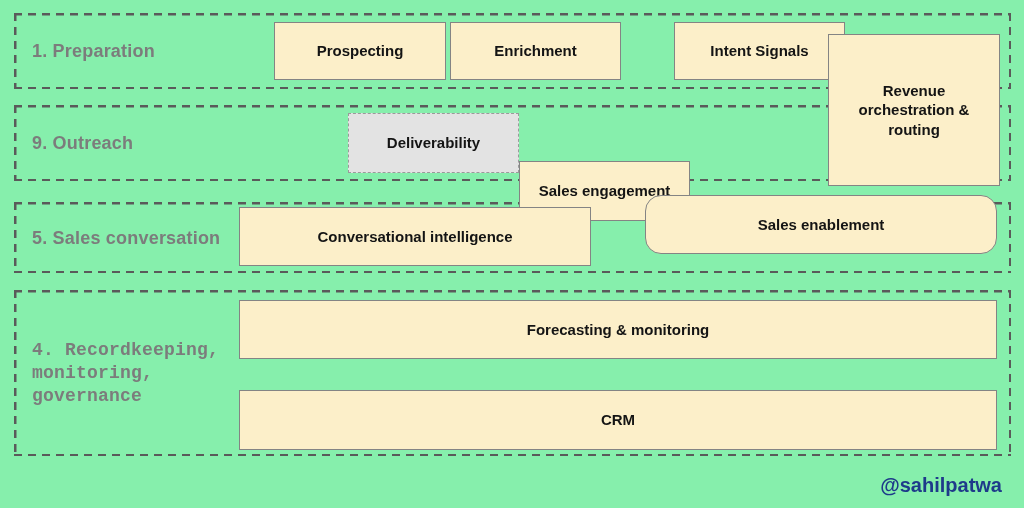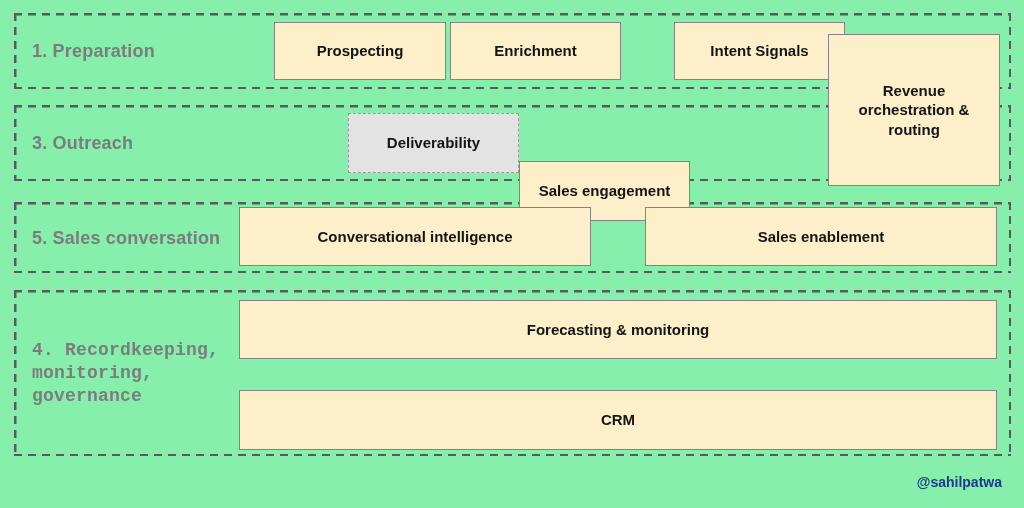"3. Outreach" div.stage-label { text: 3 -> 9 }
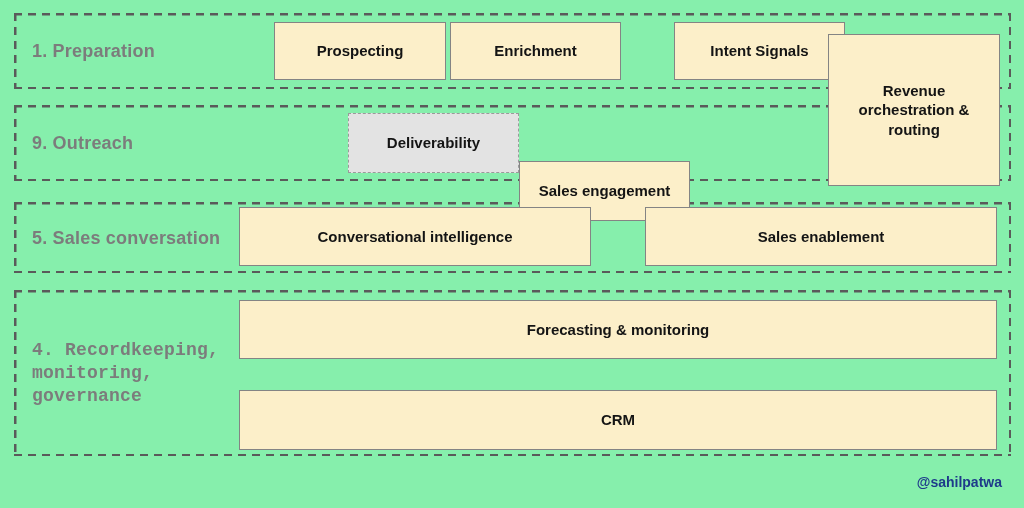"Sales enablement" .box-enablement { border-radius: none -> 16px; top: 207px -> 195px }
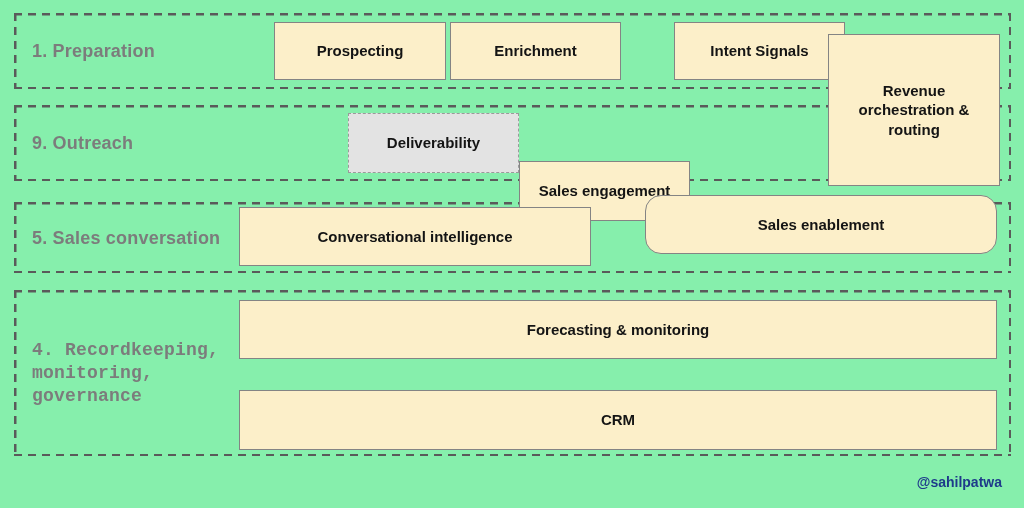"@sahilpatwa" .attribution { font-size: 14px -> 20px }
